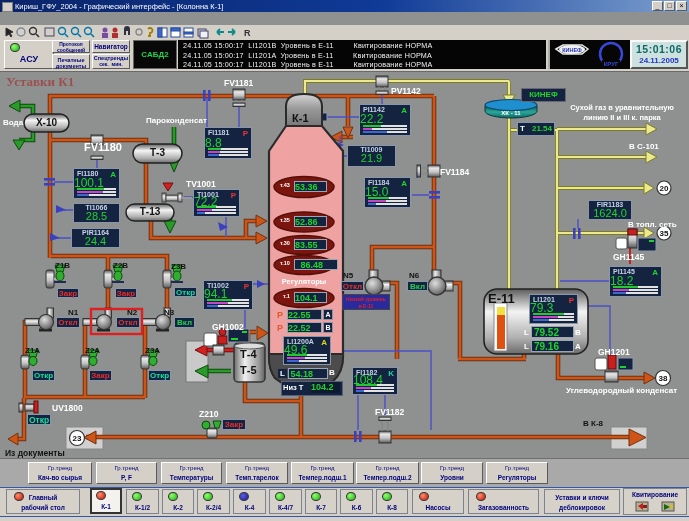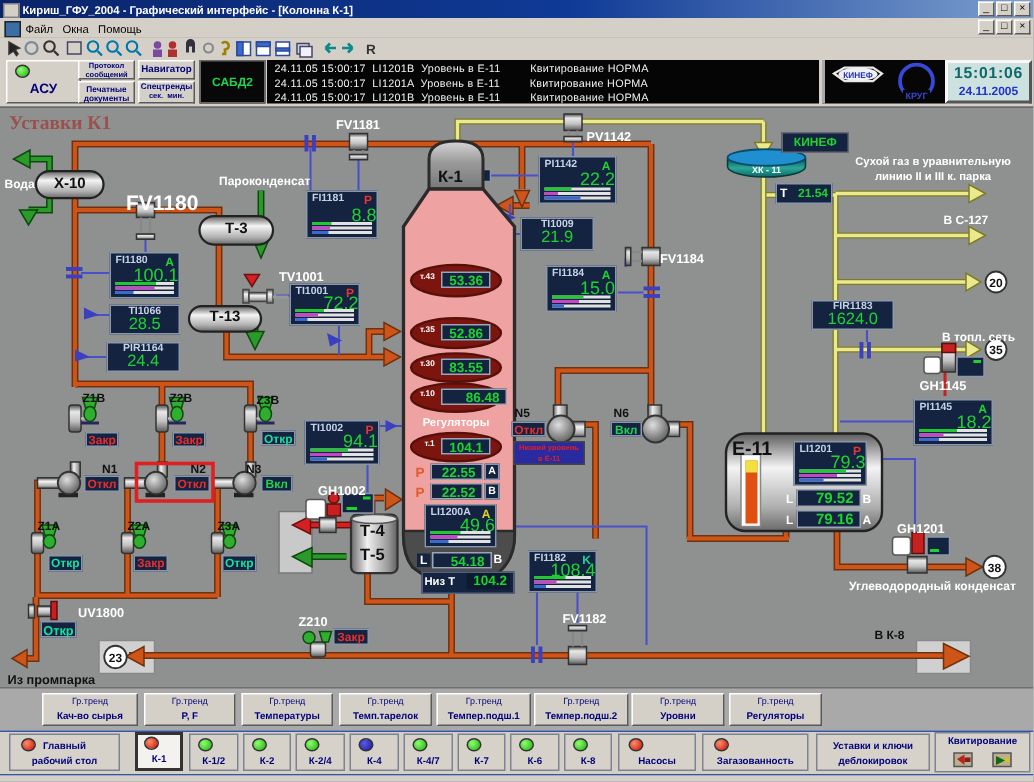"Кириш_ГФУ_2004 - Графический интерфейс -" div.a { font-weight: bold -> normal }
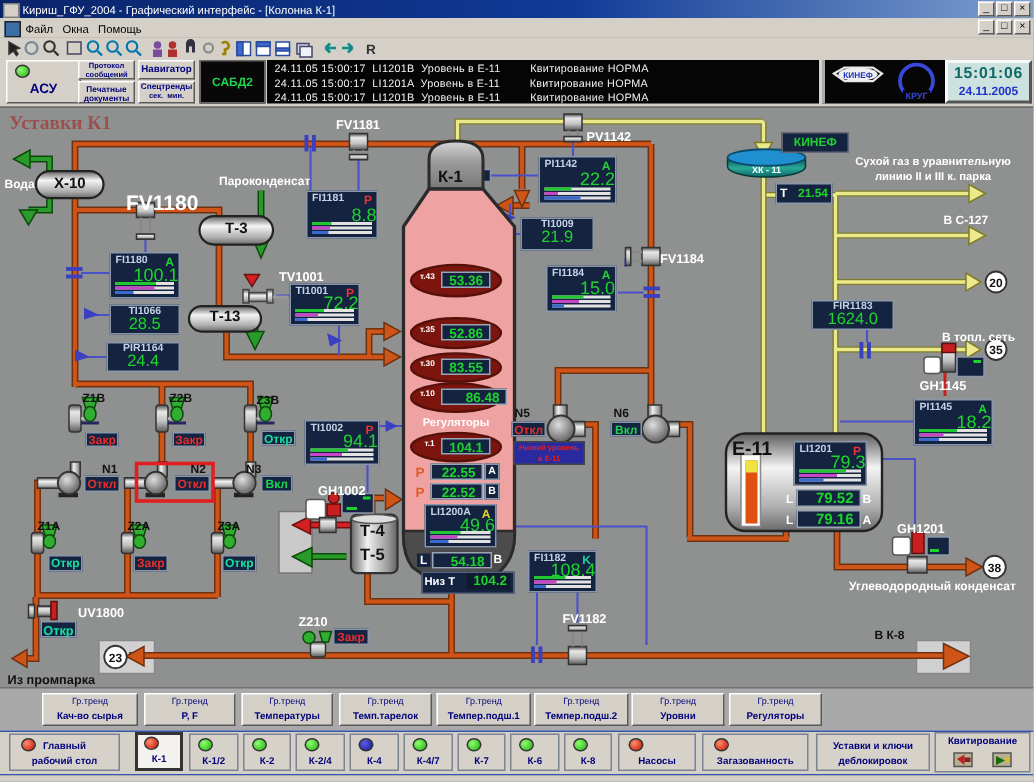"Файл Окна Помощь" div.a { html: <div> <div></div> <div>Файл&nbsp;&nbsp;&nbsp;Окна&nbsp;&nbsp;&nbsp;Помощь</div> <div>_</div> <div>□</div> <div>×</div> </div> -> none }
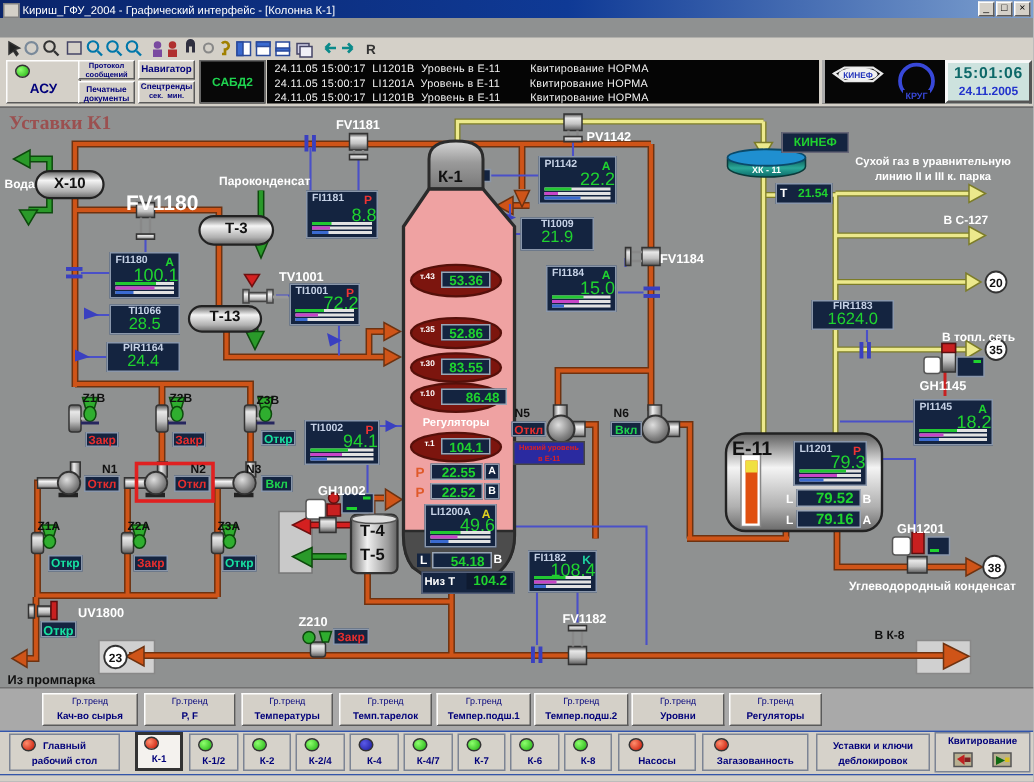"22.2" .pv { text-align: right -> left }
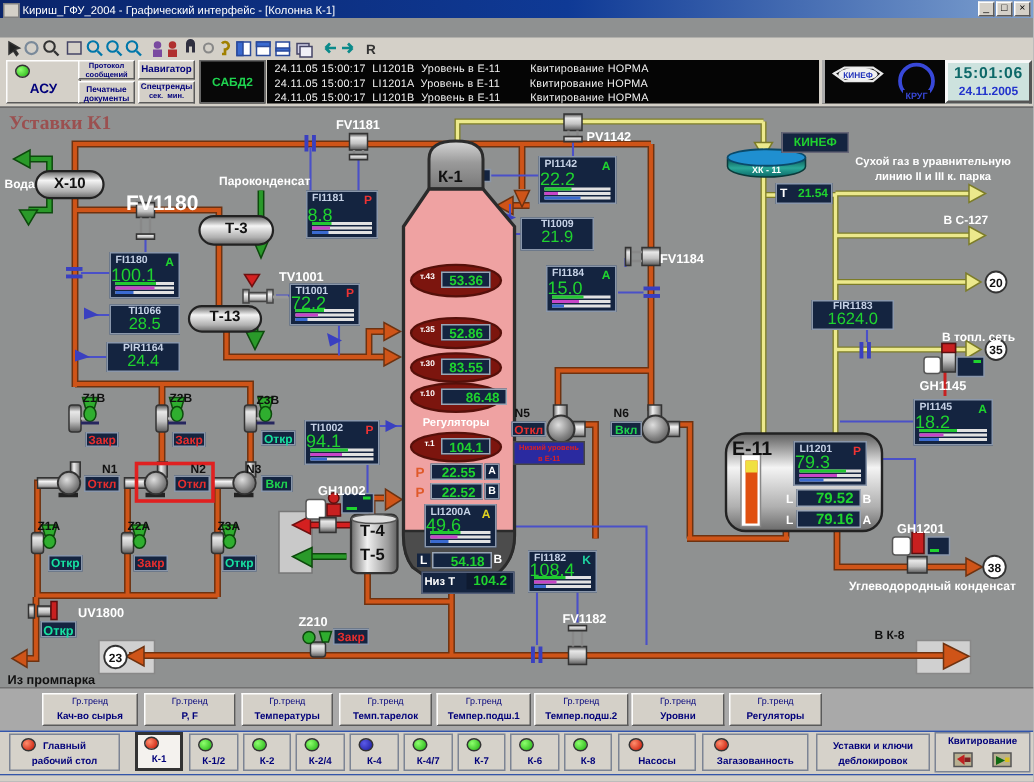"FV1180" div.a { font-size: 14px -> 11px; top: 127px -> 141px }
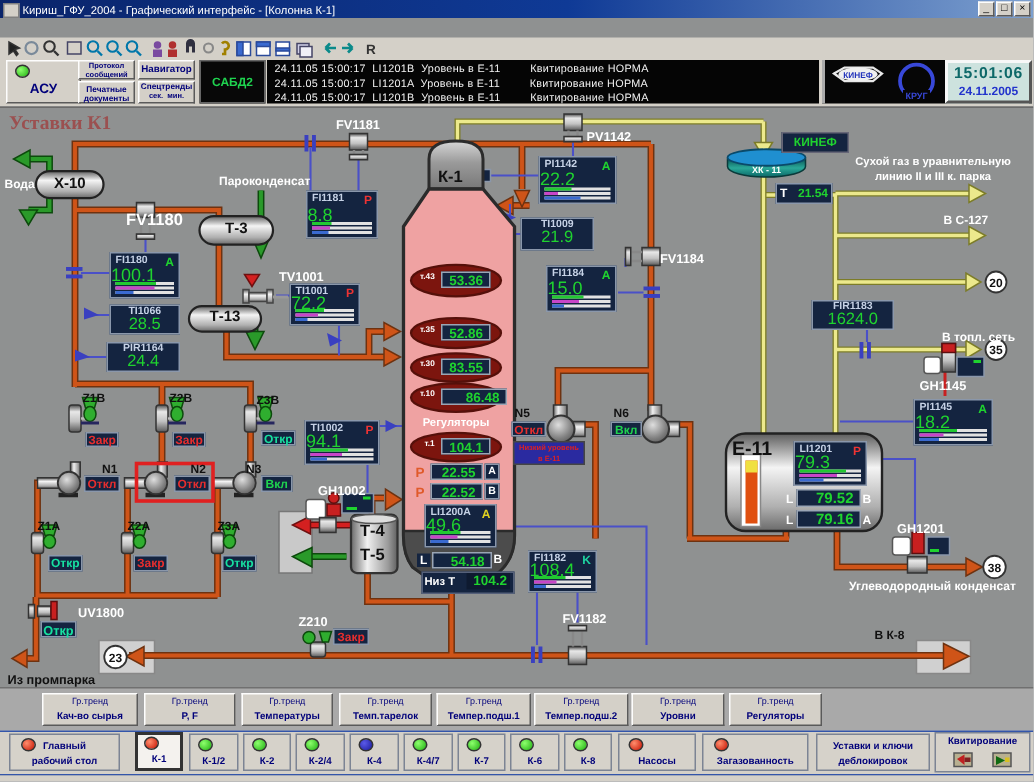"В С-127" div.a { text: С-127 -> С-101 }
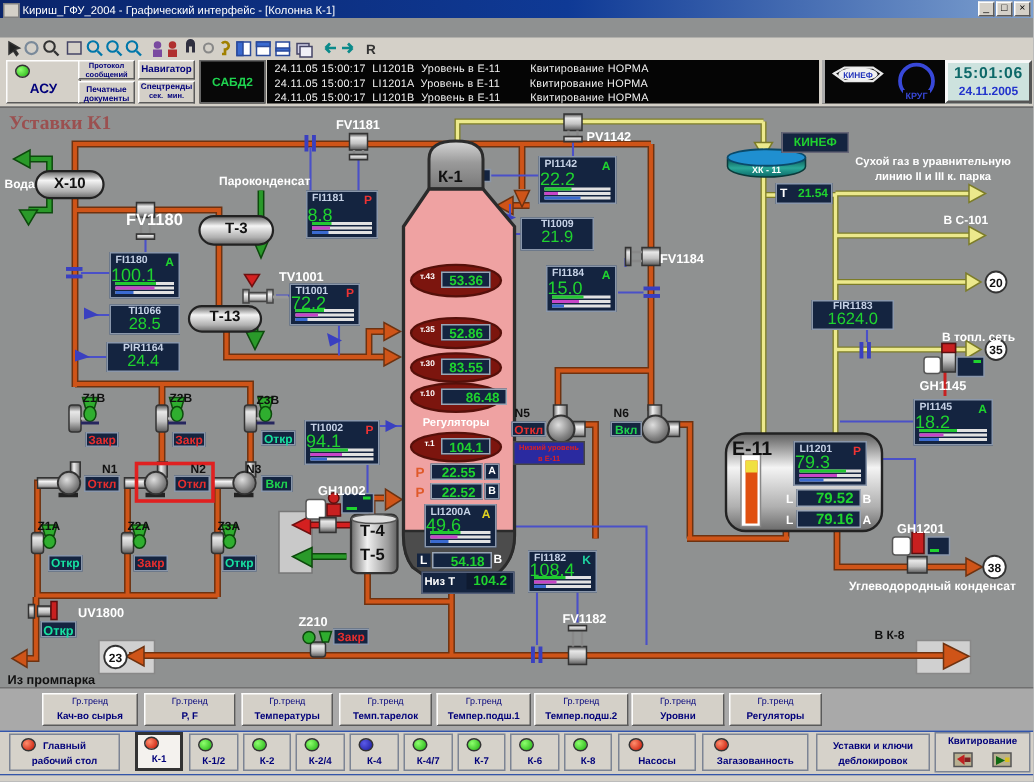"53.36" .vb { padding-right: 4px -> 14px }
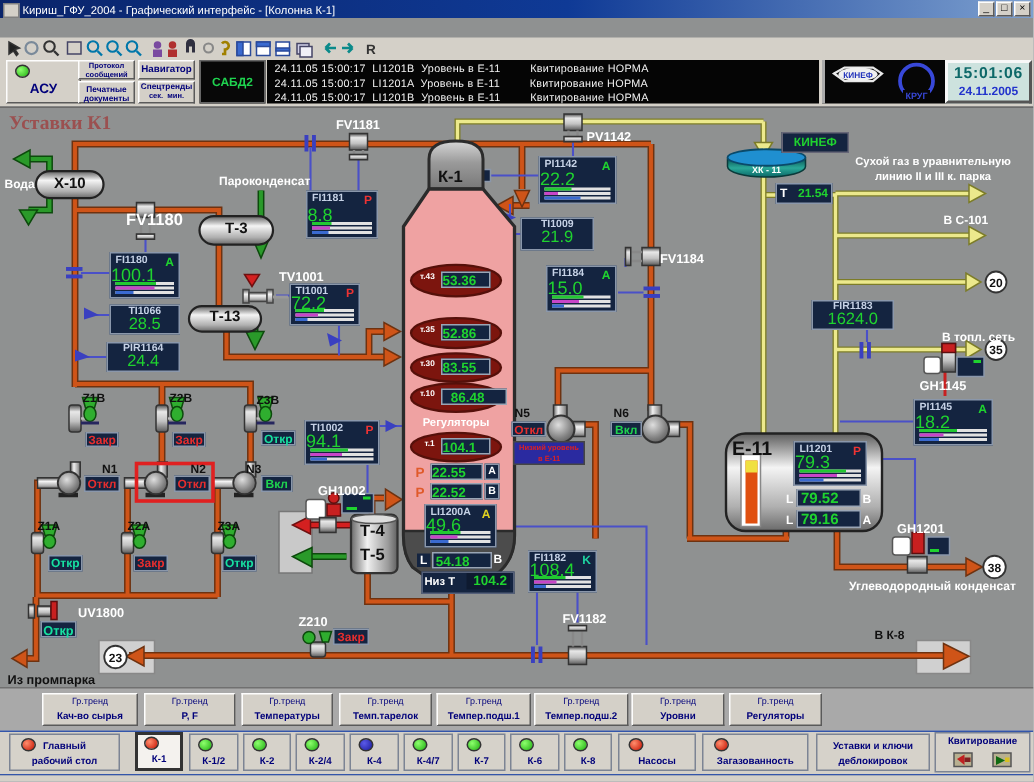"1624.0" div.a { left: 541px -> 588px; width: 55px -> 44px }
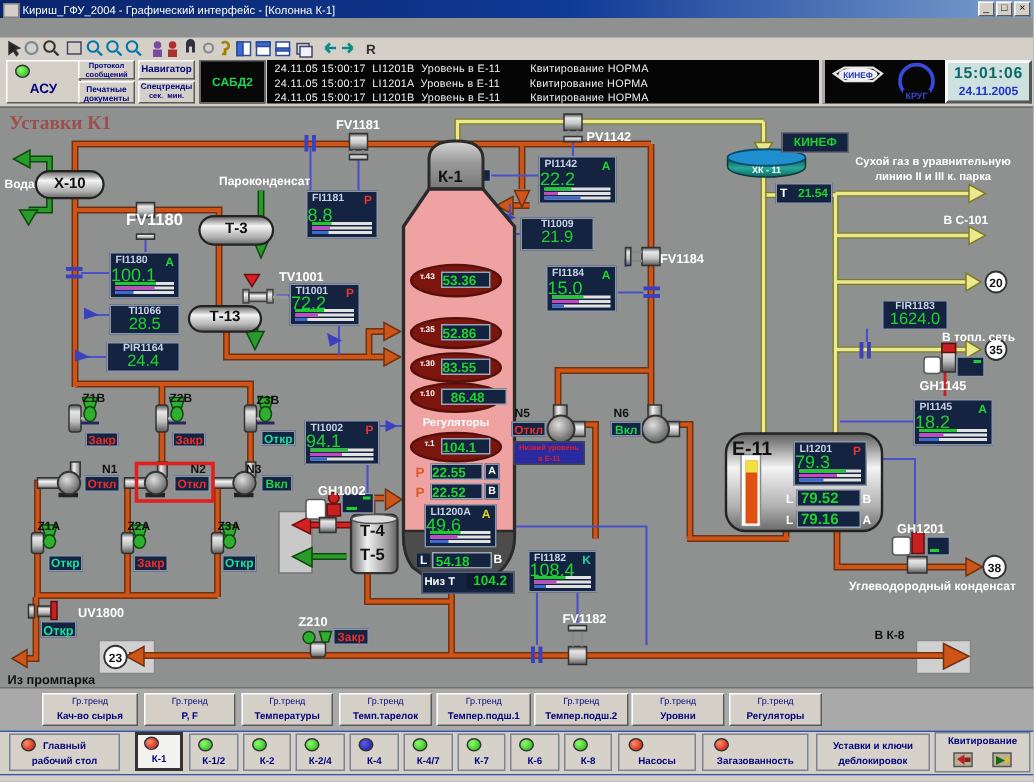"104.2" div.a { text-align: right -> none }
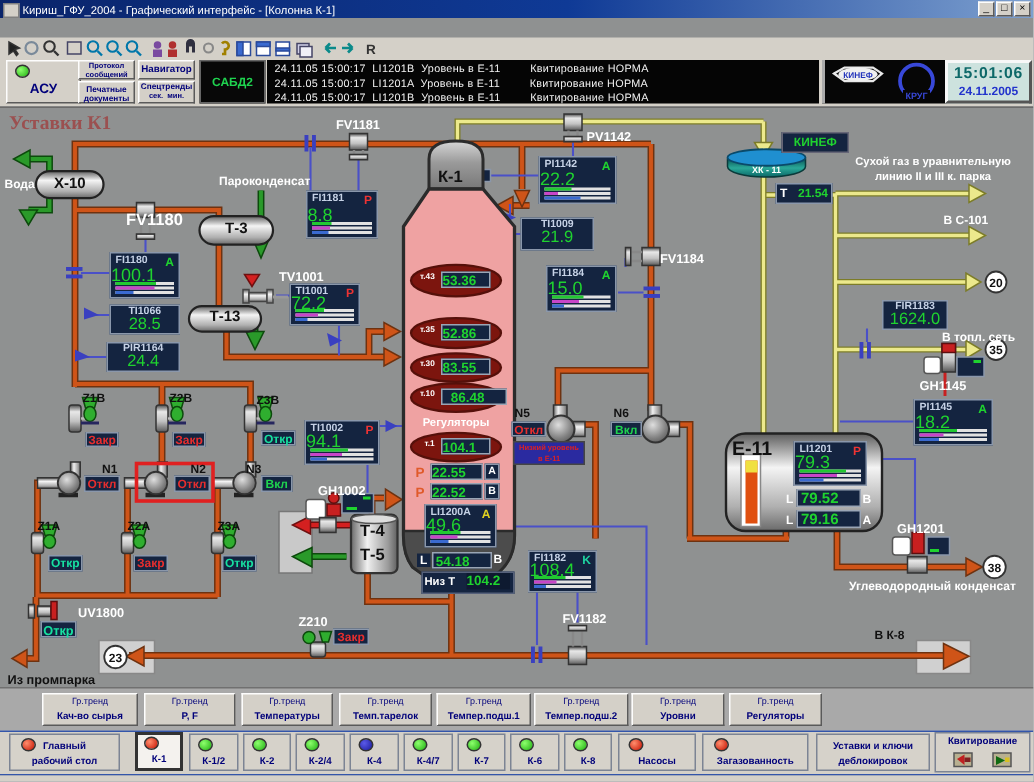"Из промпарка" div.a { text: промпарка -> документы }
